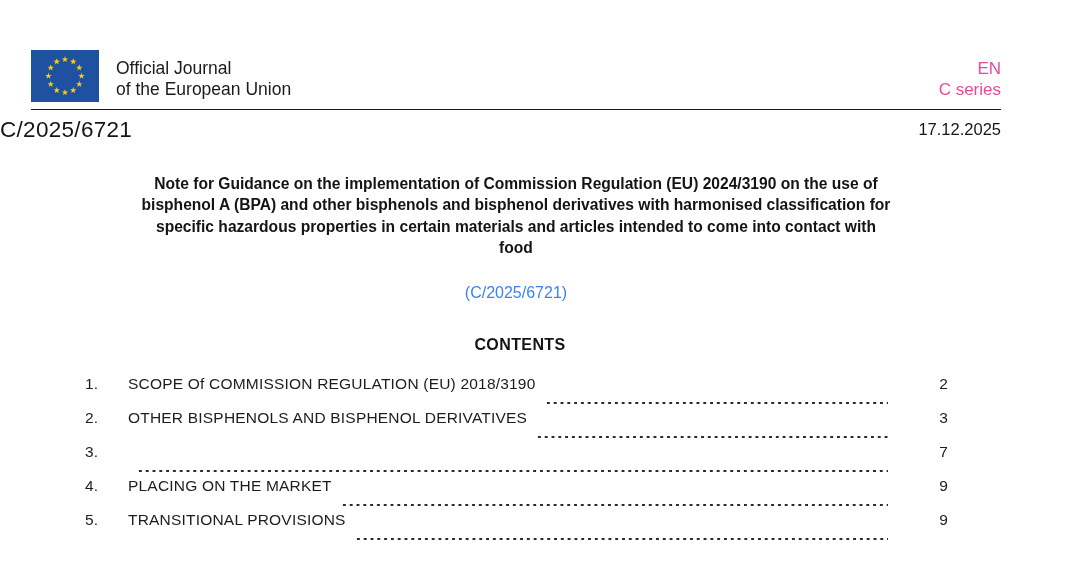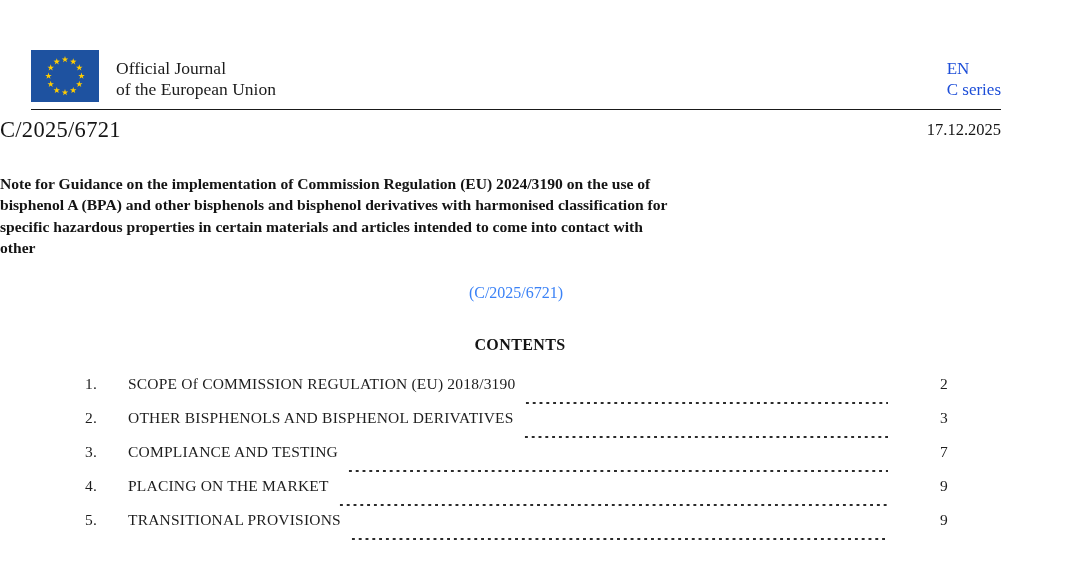"Official Journal" .page { font-family: Liberation Serif, serif -> Liberation Sans, sans-serif }
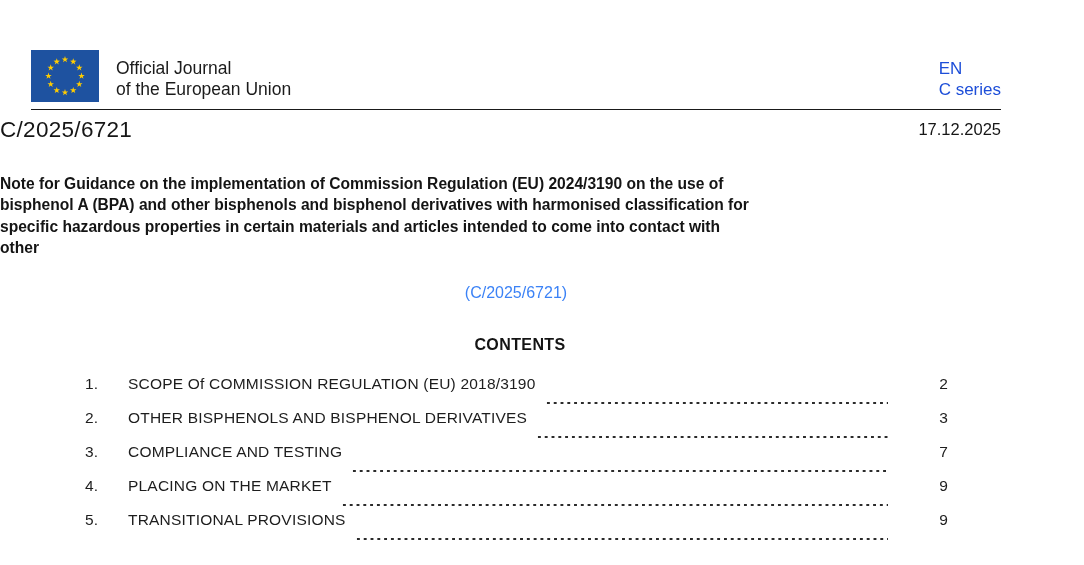"EN" .header-right { color: #1d4ed8 -> #ec4899; text-align: none -> right }
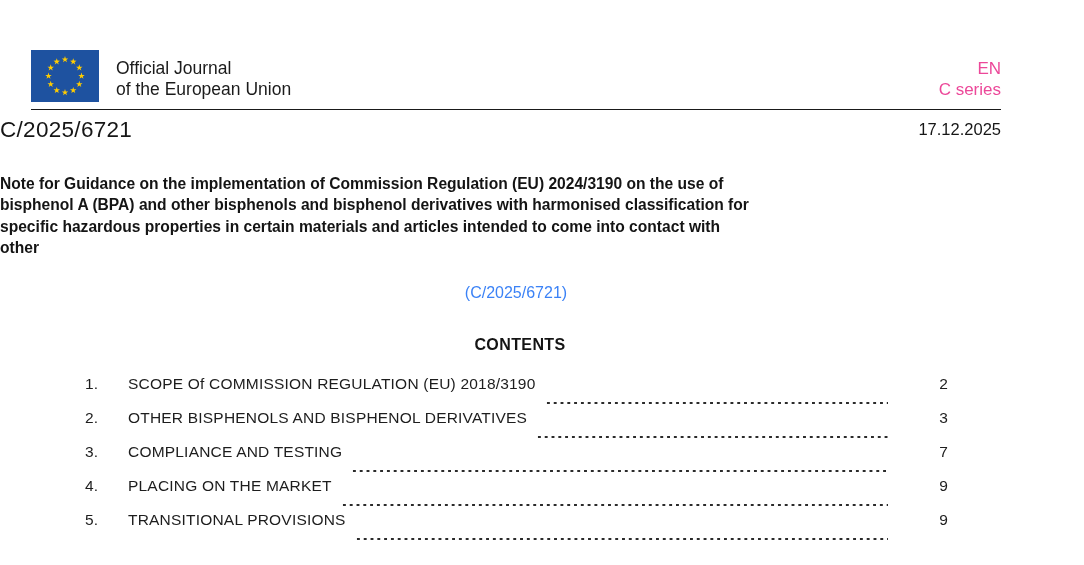"Note for Guidance on the" .main-title { text-align: left -> center }
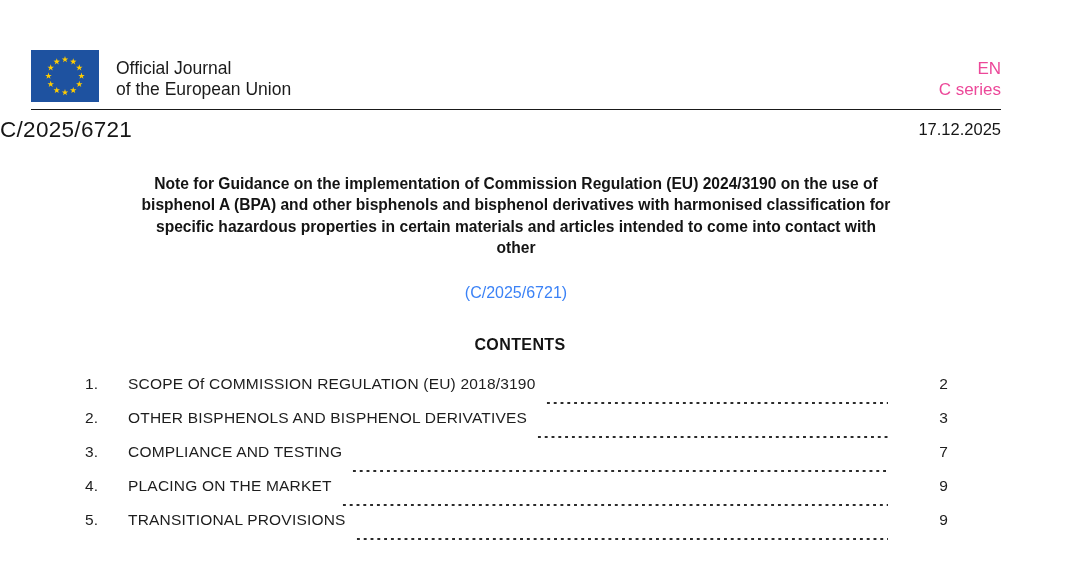"other" div.line { text: other -> food }
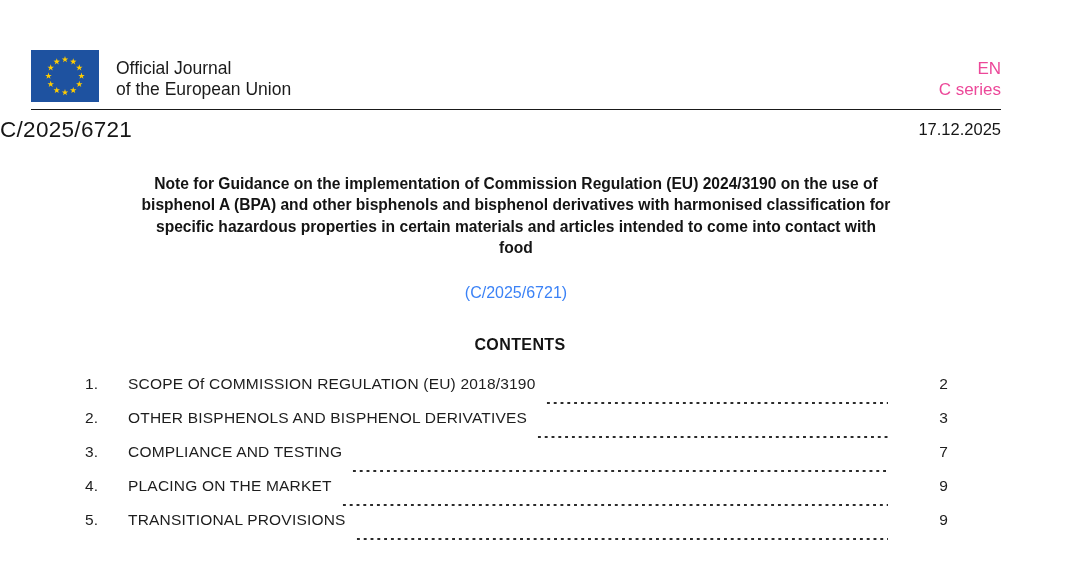"COMPLIANCE AND TESTING" span.toc-title { html: <span>COMPLIANCE AND TESTING</span> -> none }
